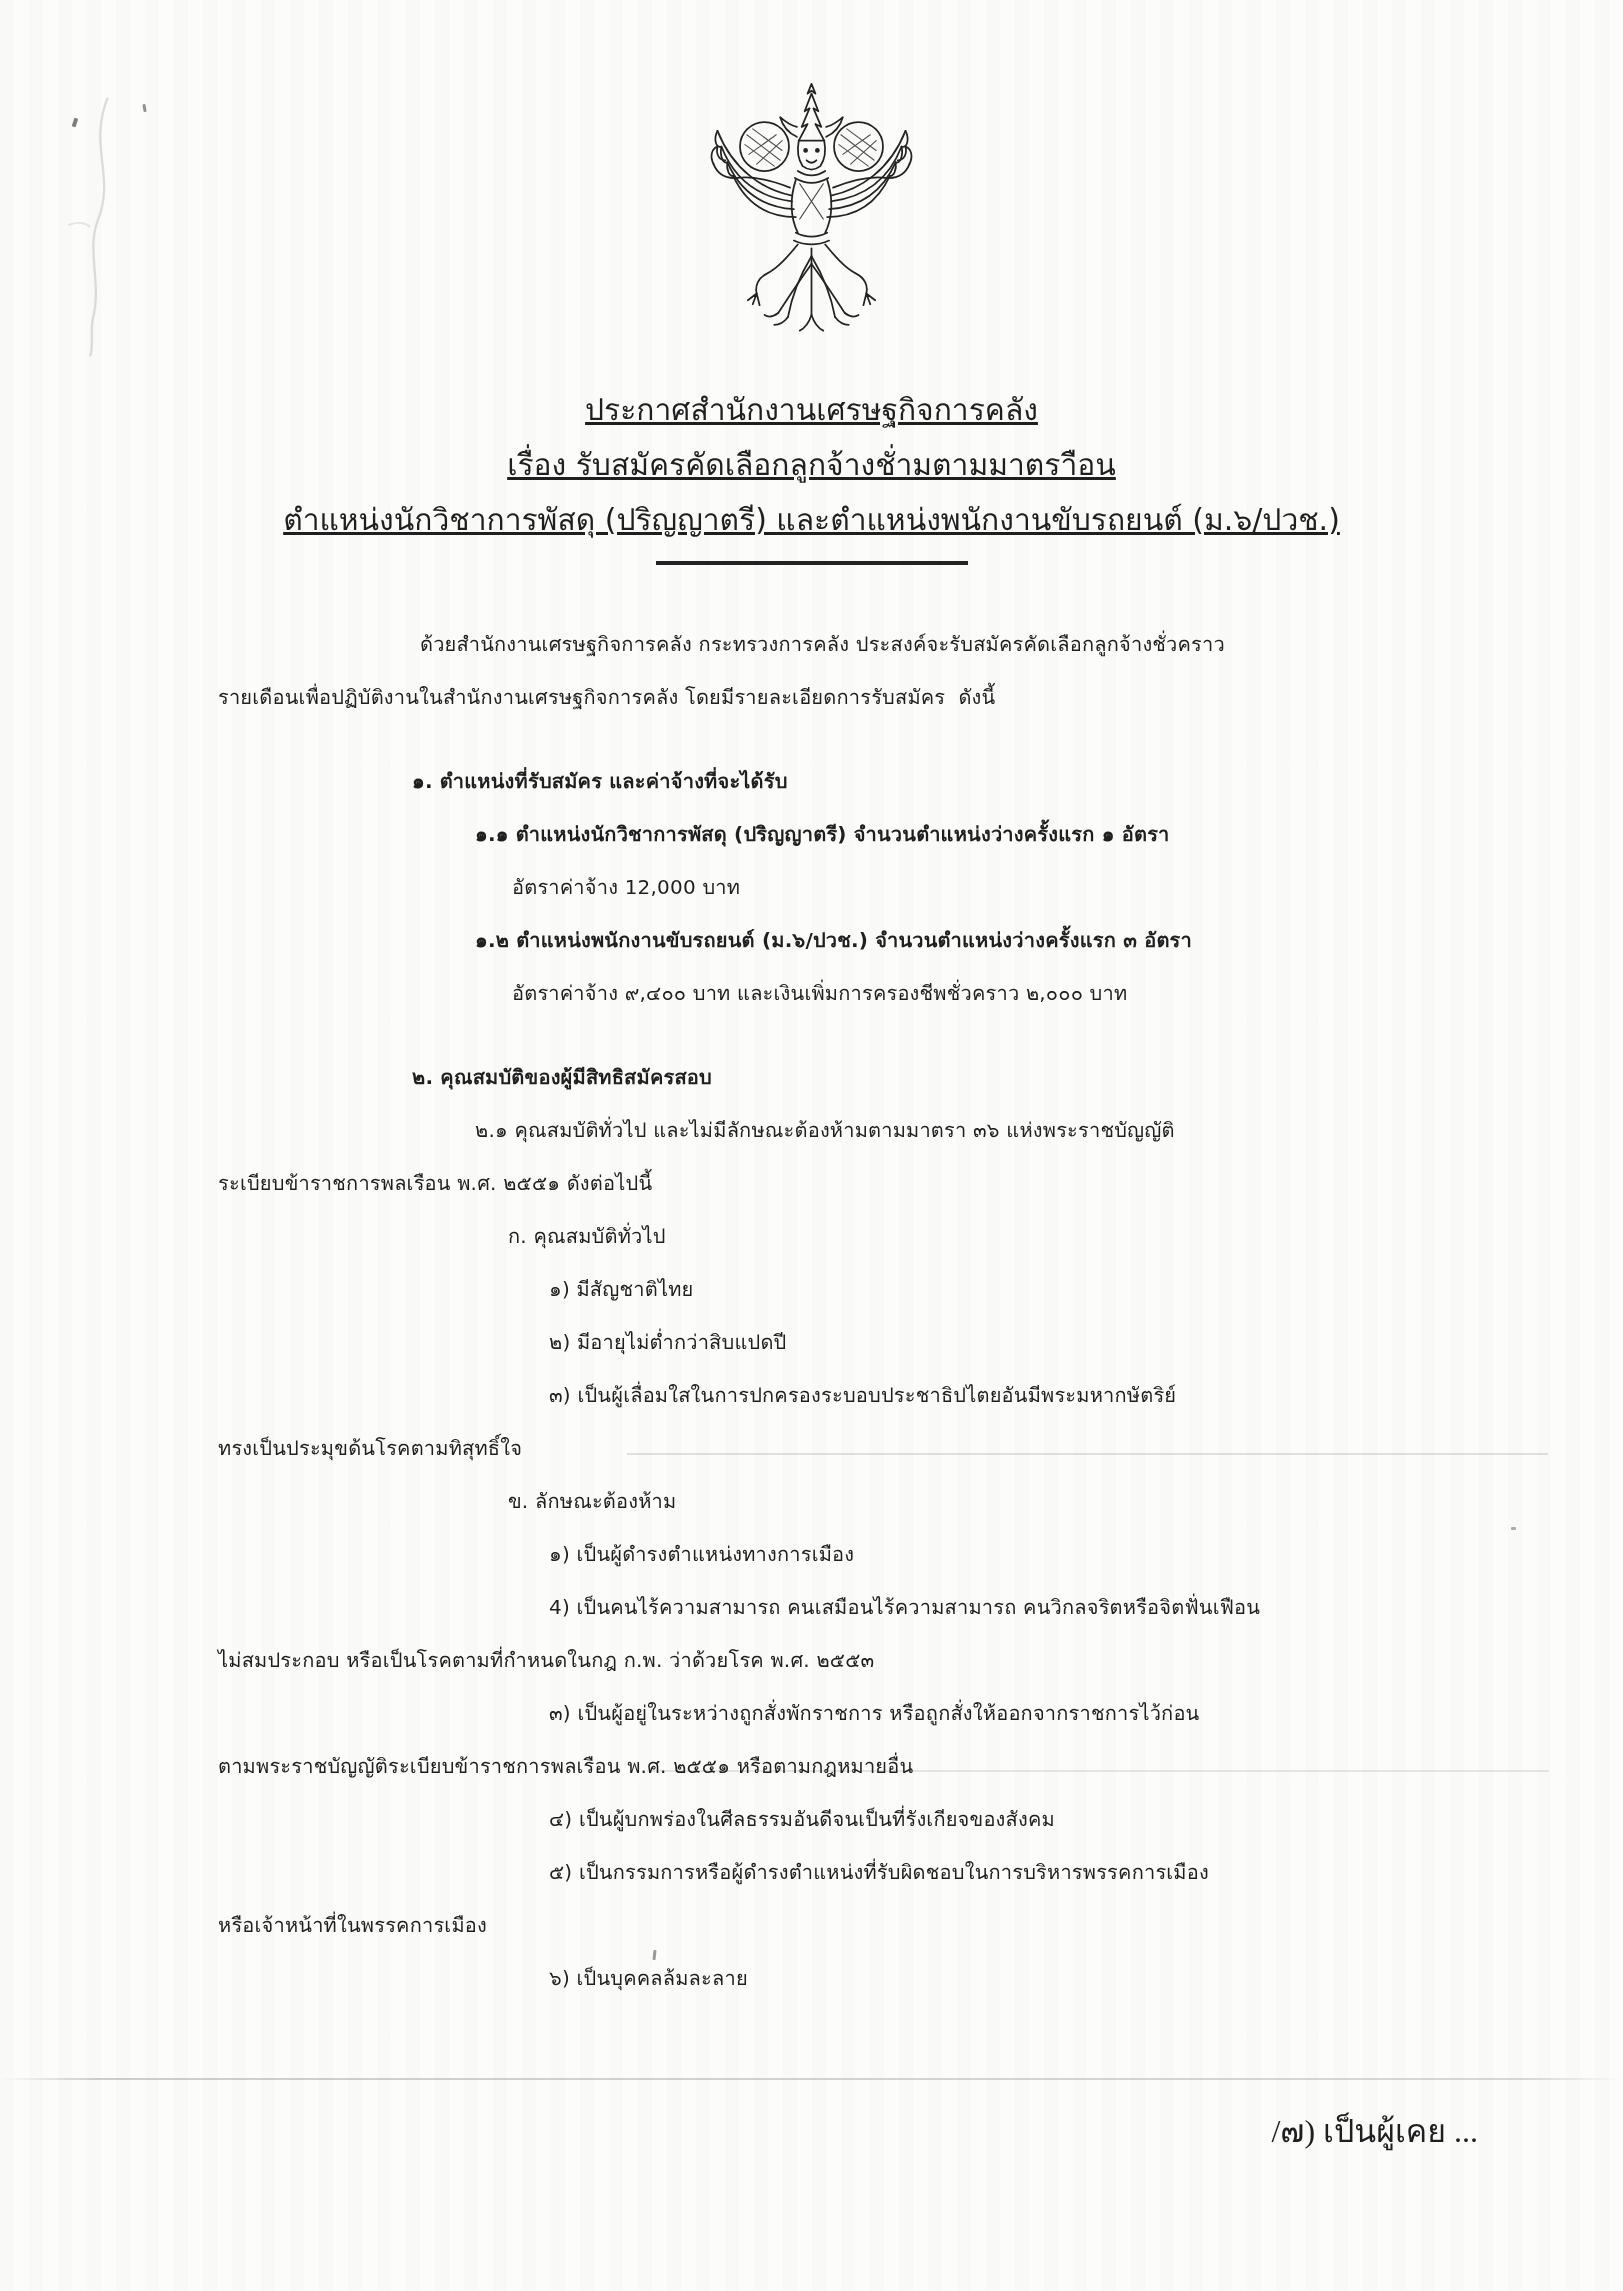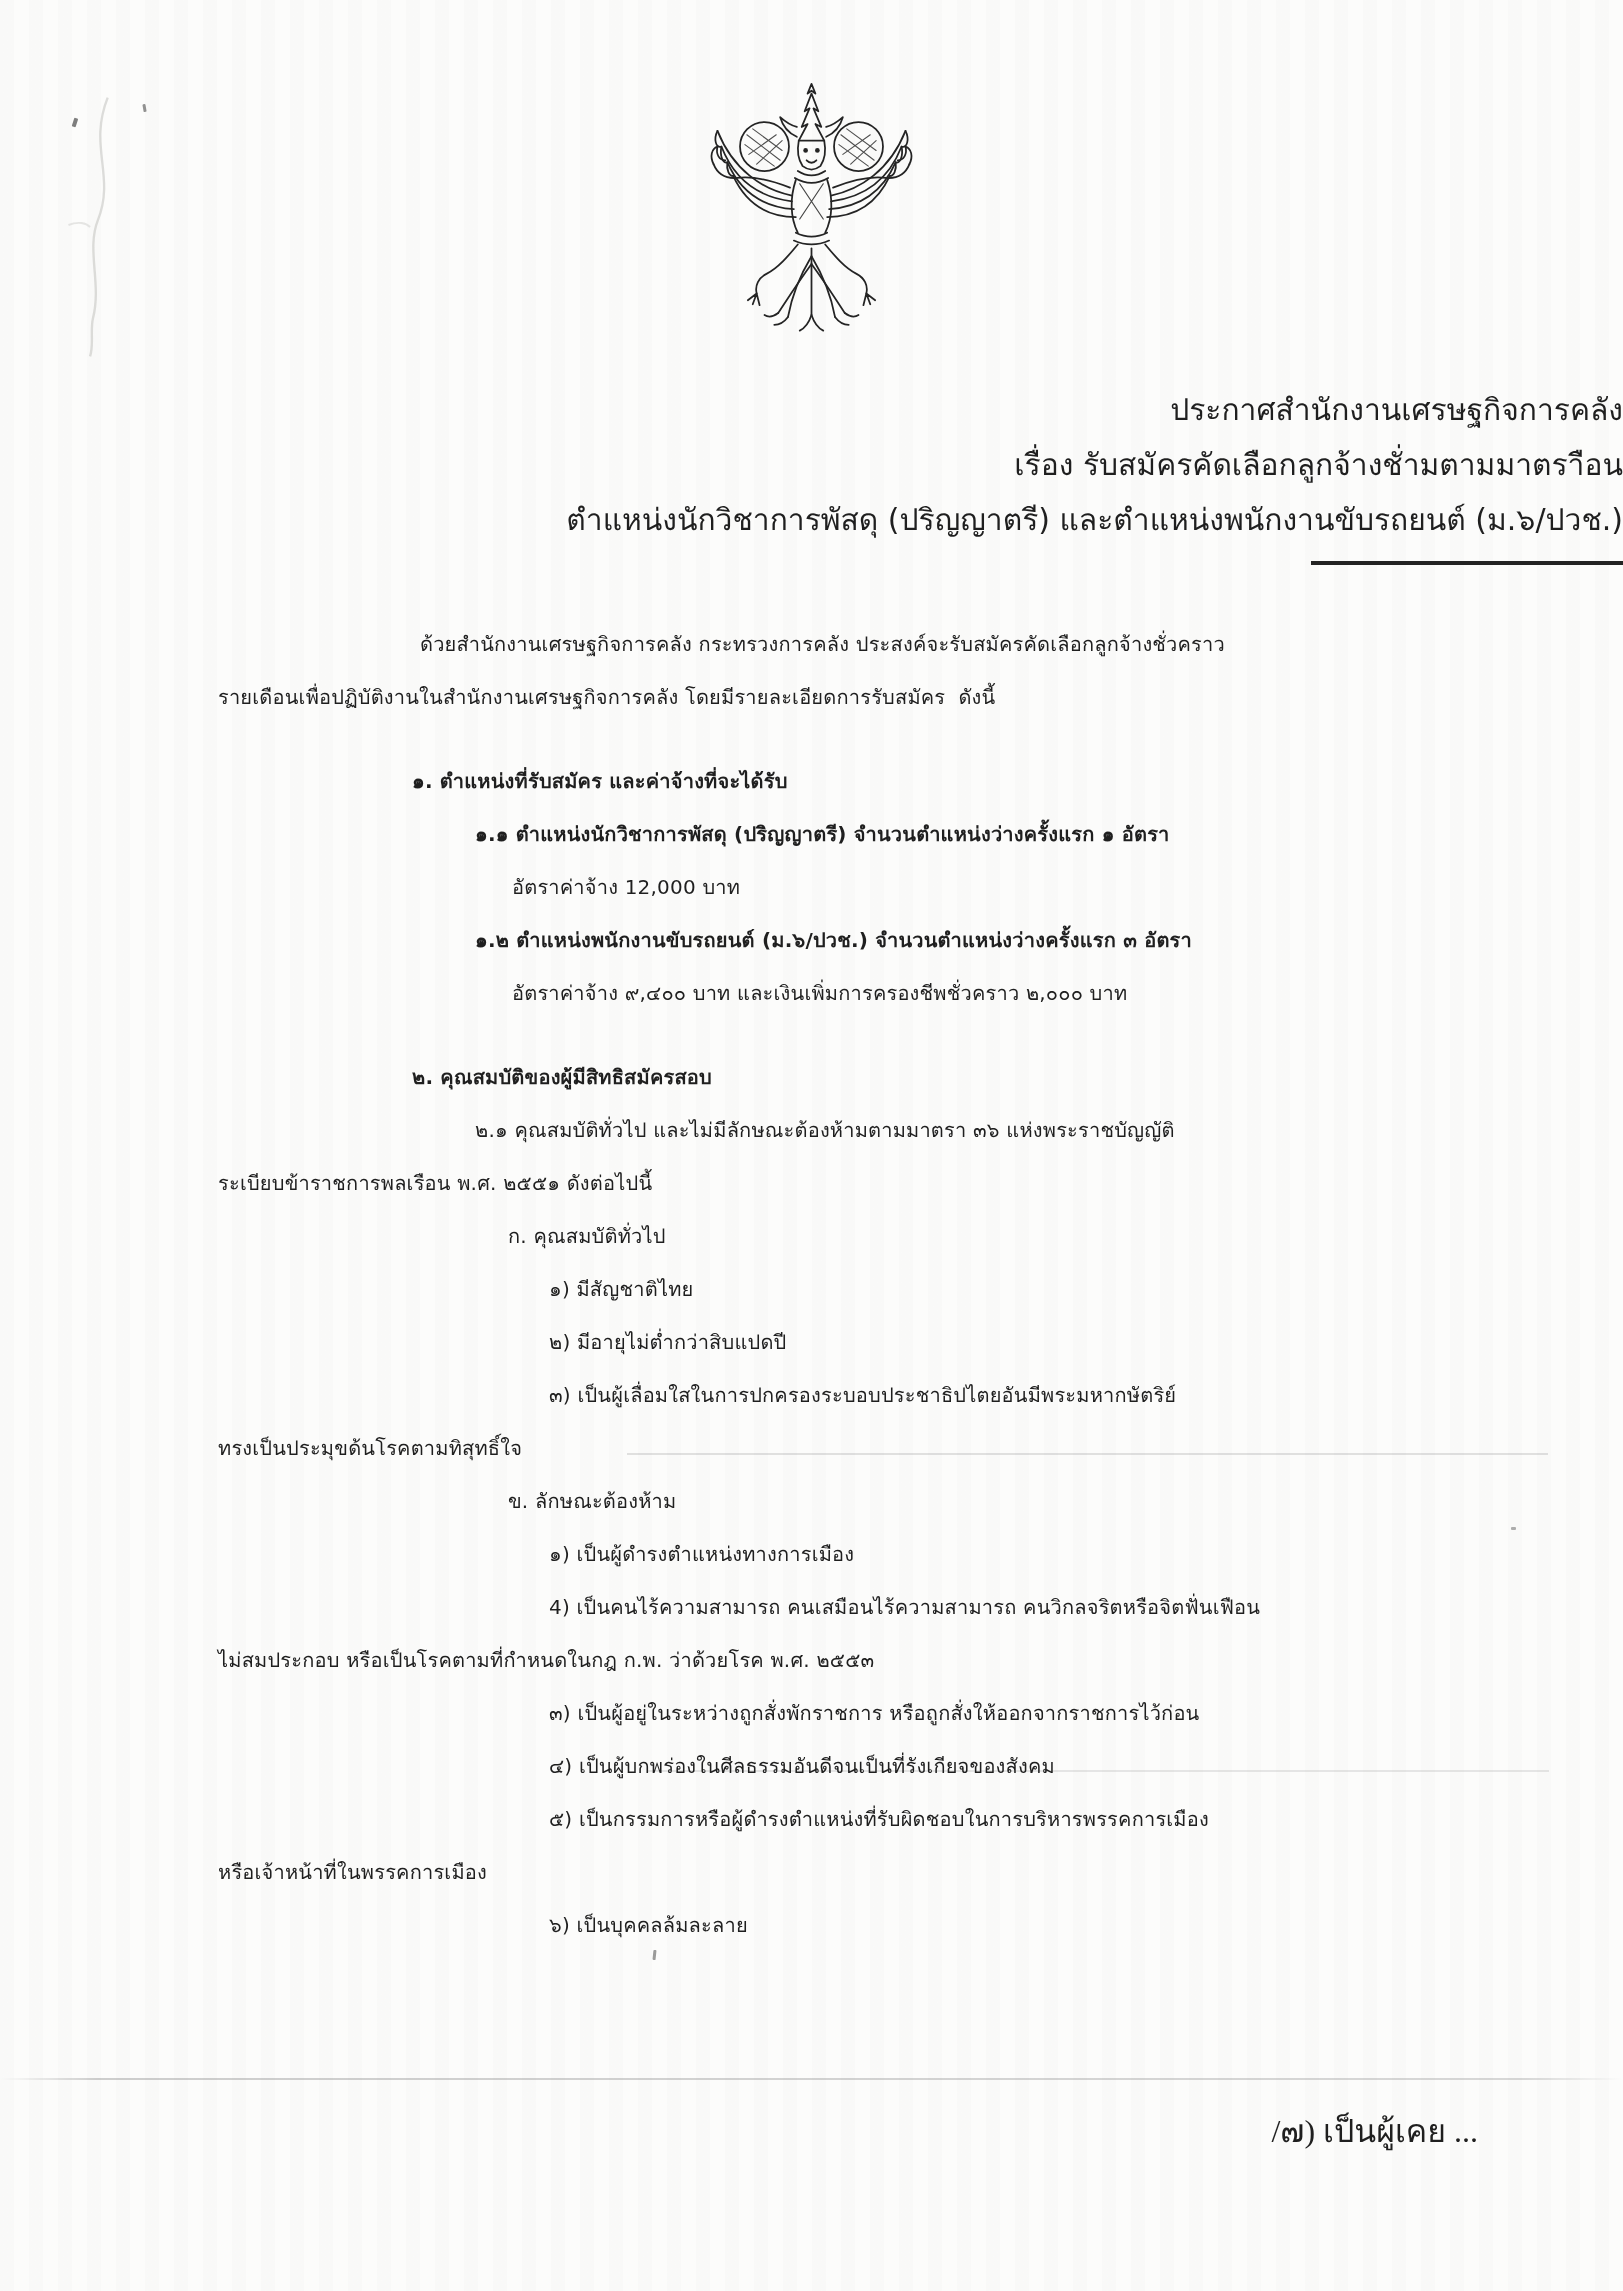"ประกาศสำนักงานเศรษฐกิจการคลัง" .center-bleed { text-align: right -> center; text-decoration: none -> underline }
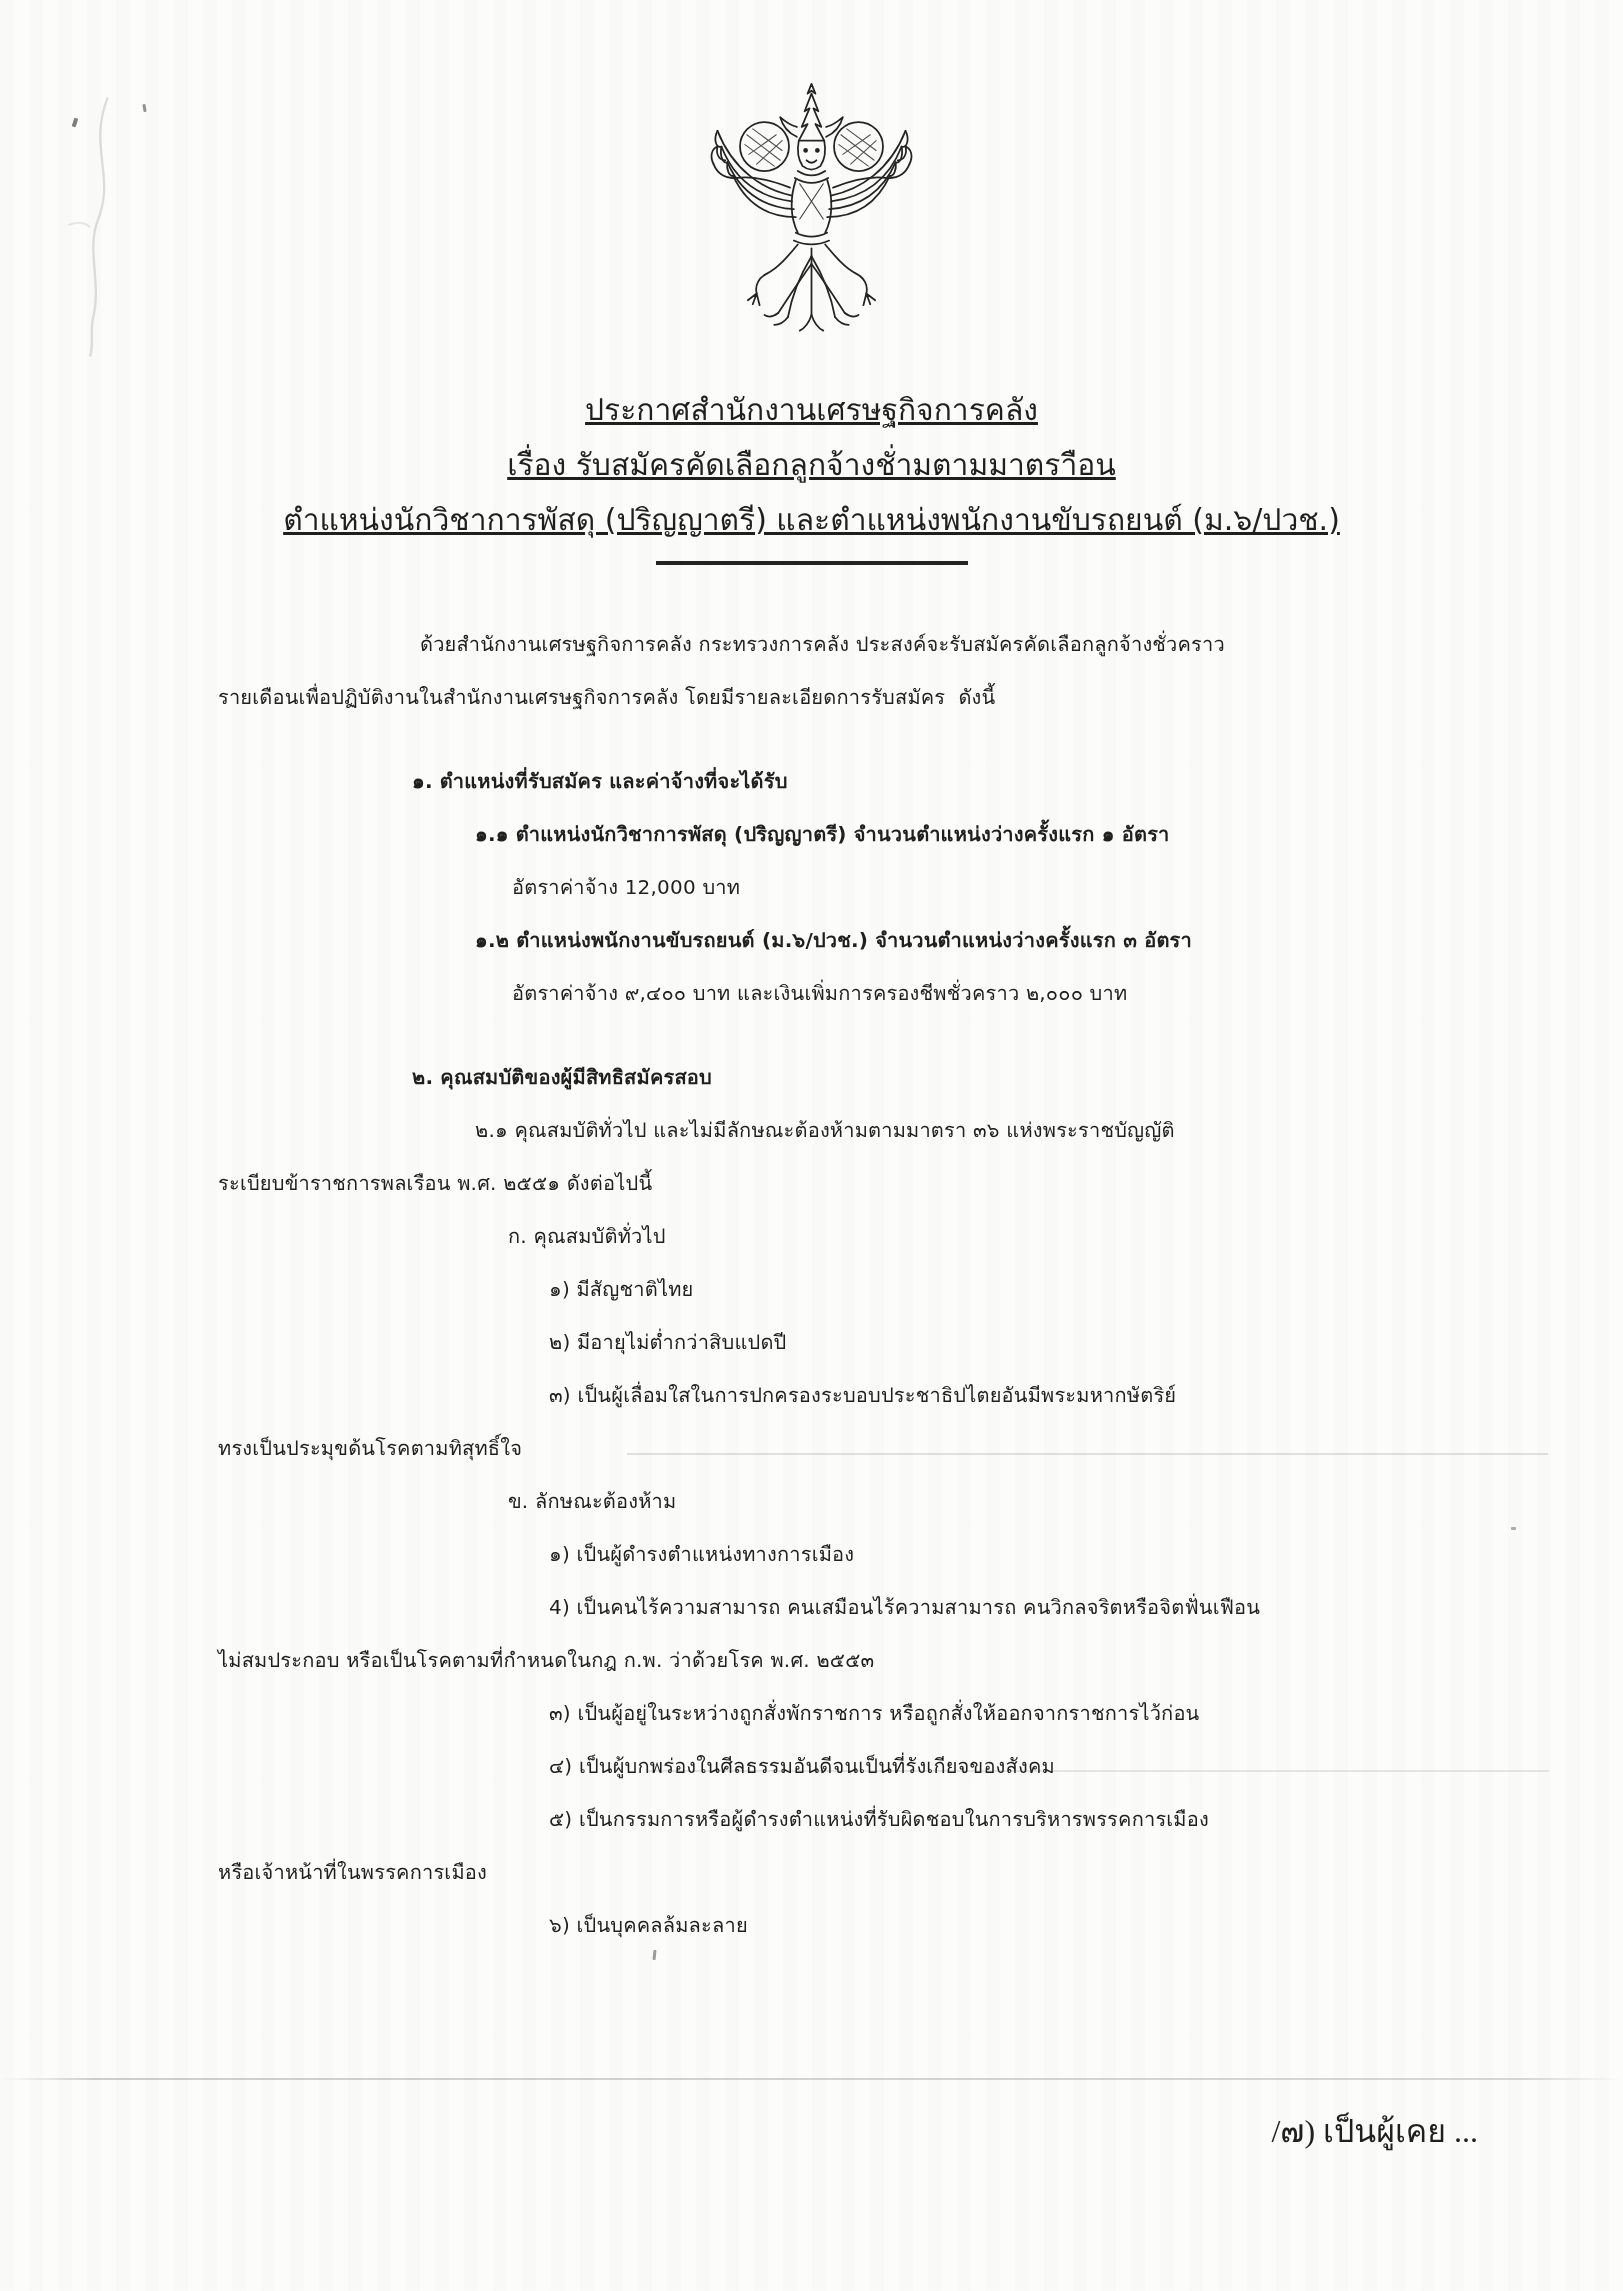"ตามพระราชบัญญัติระเบียบข้าราชการพลเรือน" div.line { html: none -> <div>ตามพระราชบัญญัติระเบียบข้าราชการพลเรือน พ.ศ. ๒๕๕๑ หรือตามกฎหมายอื่น</div> }
